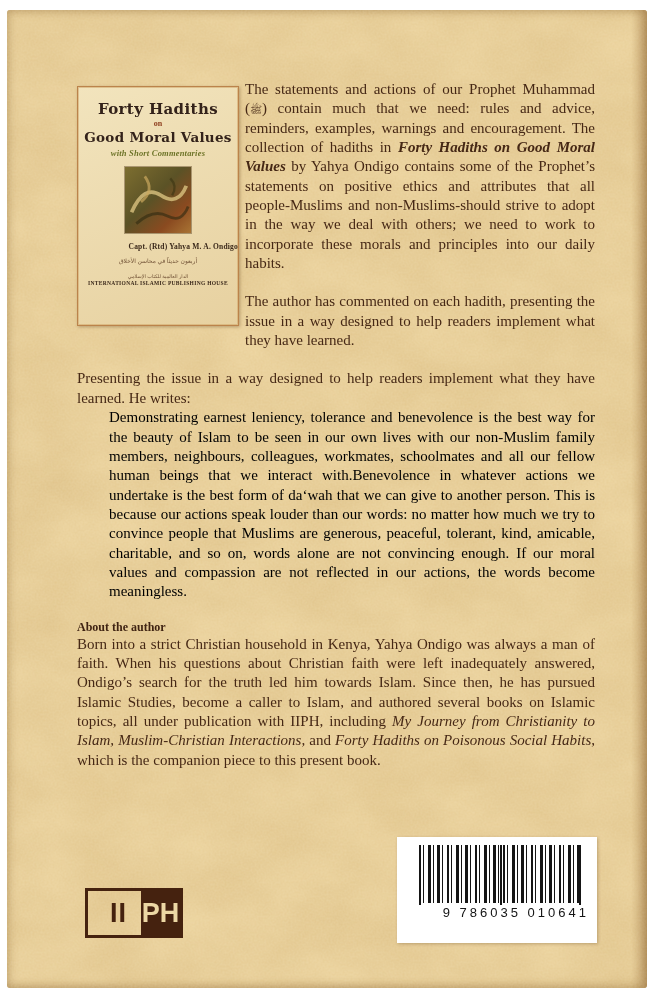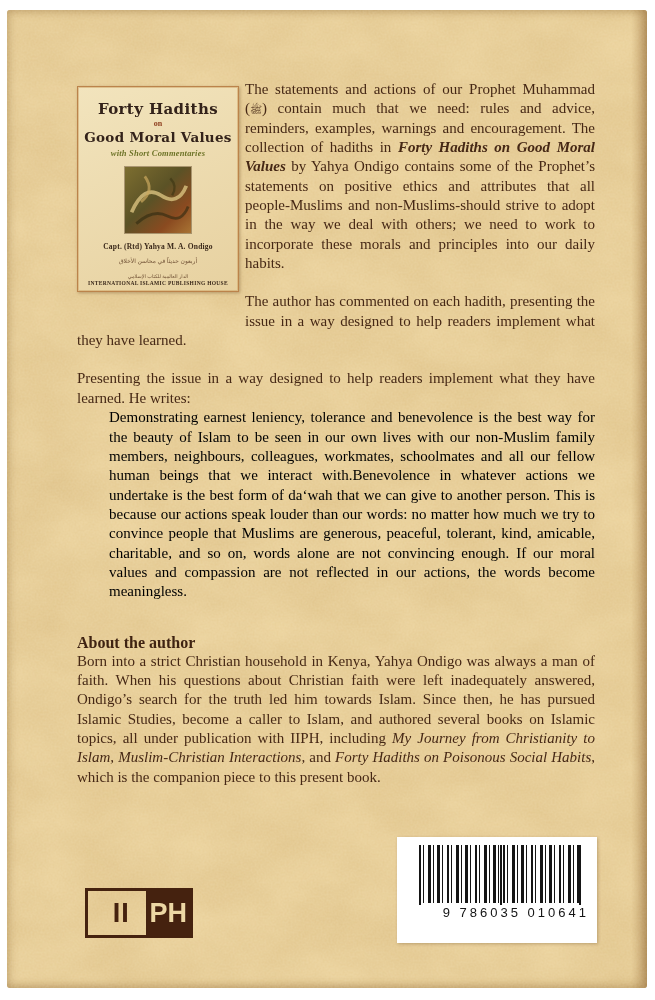"Forty Hadiths" .thumb { height: 206px -> 240px }
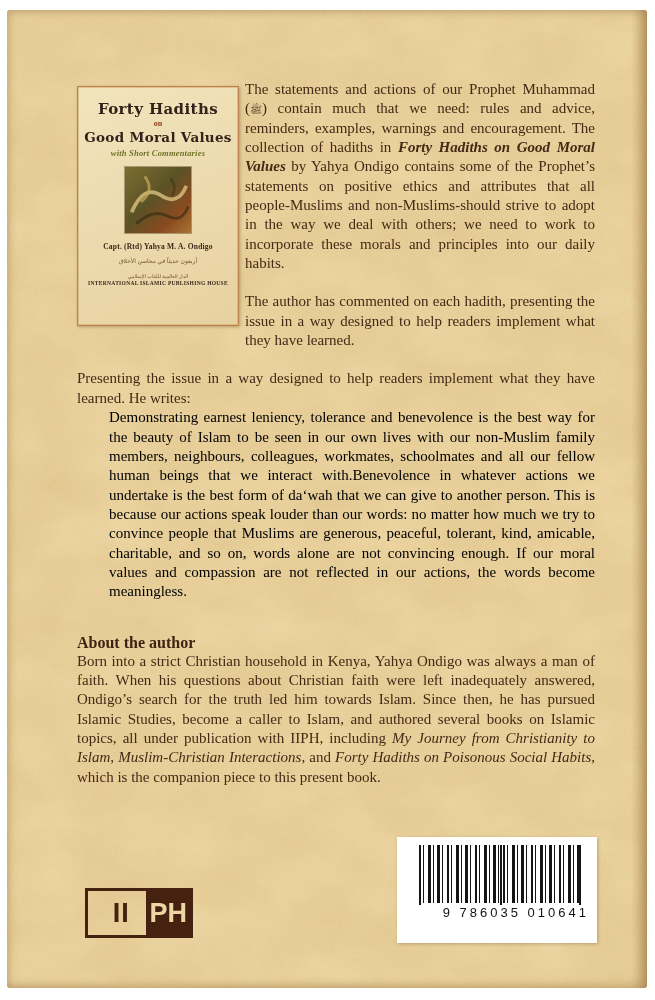"Capt. (Rtd) Yahya M. A." .thumb .auth { text-align: none -> right }
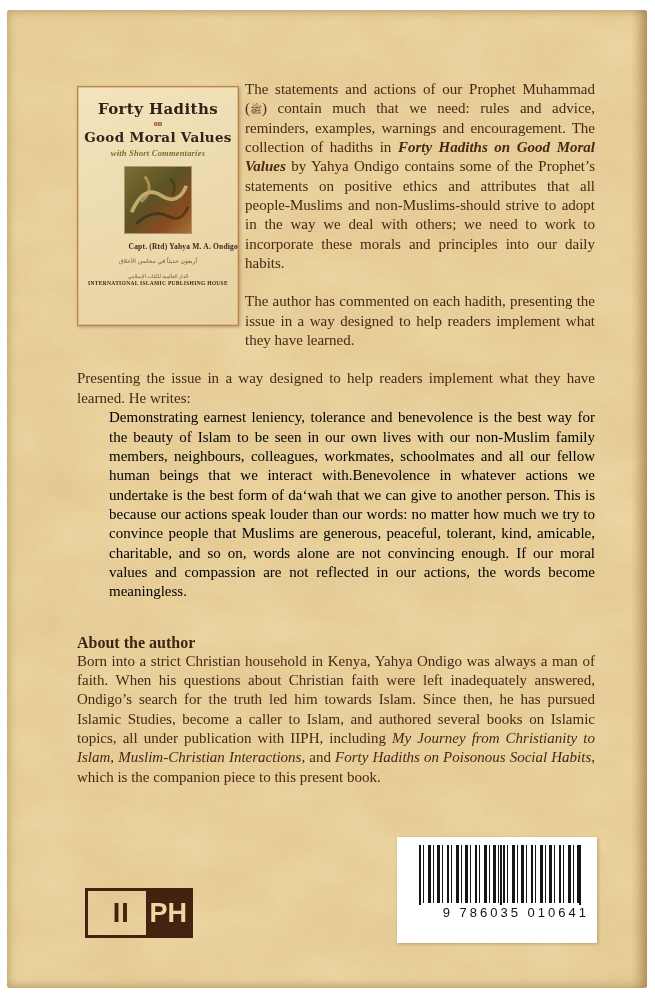"About the author" .about-h { font-size: 16px -> 12px; margin-top: 32px -> 18px }
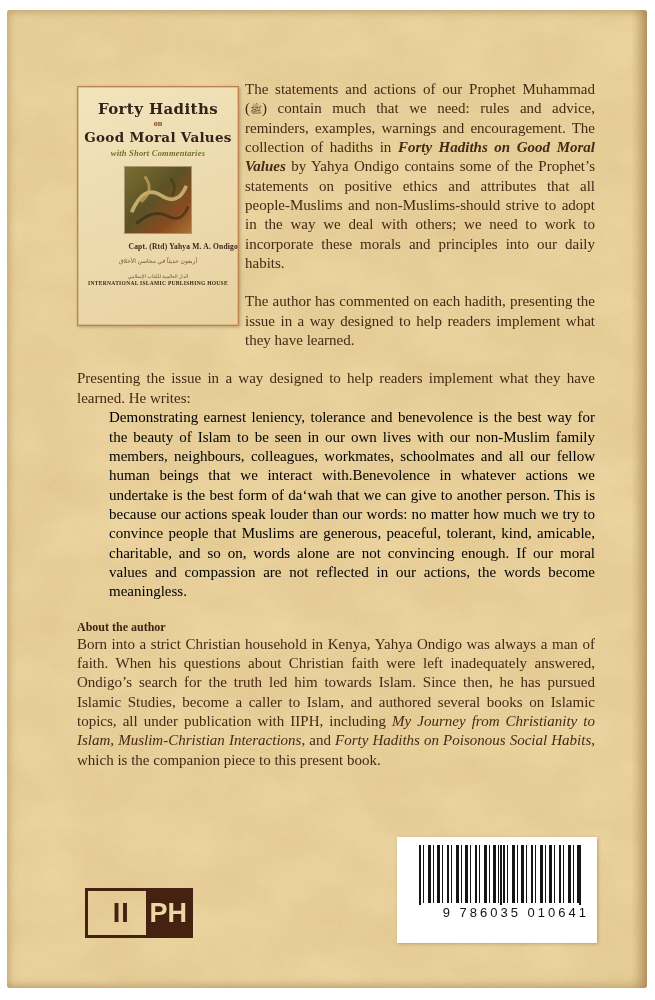"II" .logo { width: 108px -> 98px }
